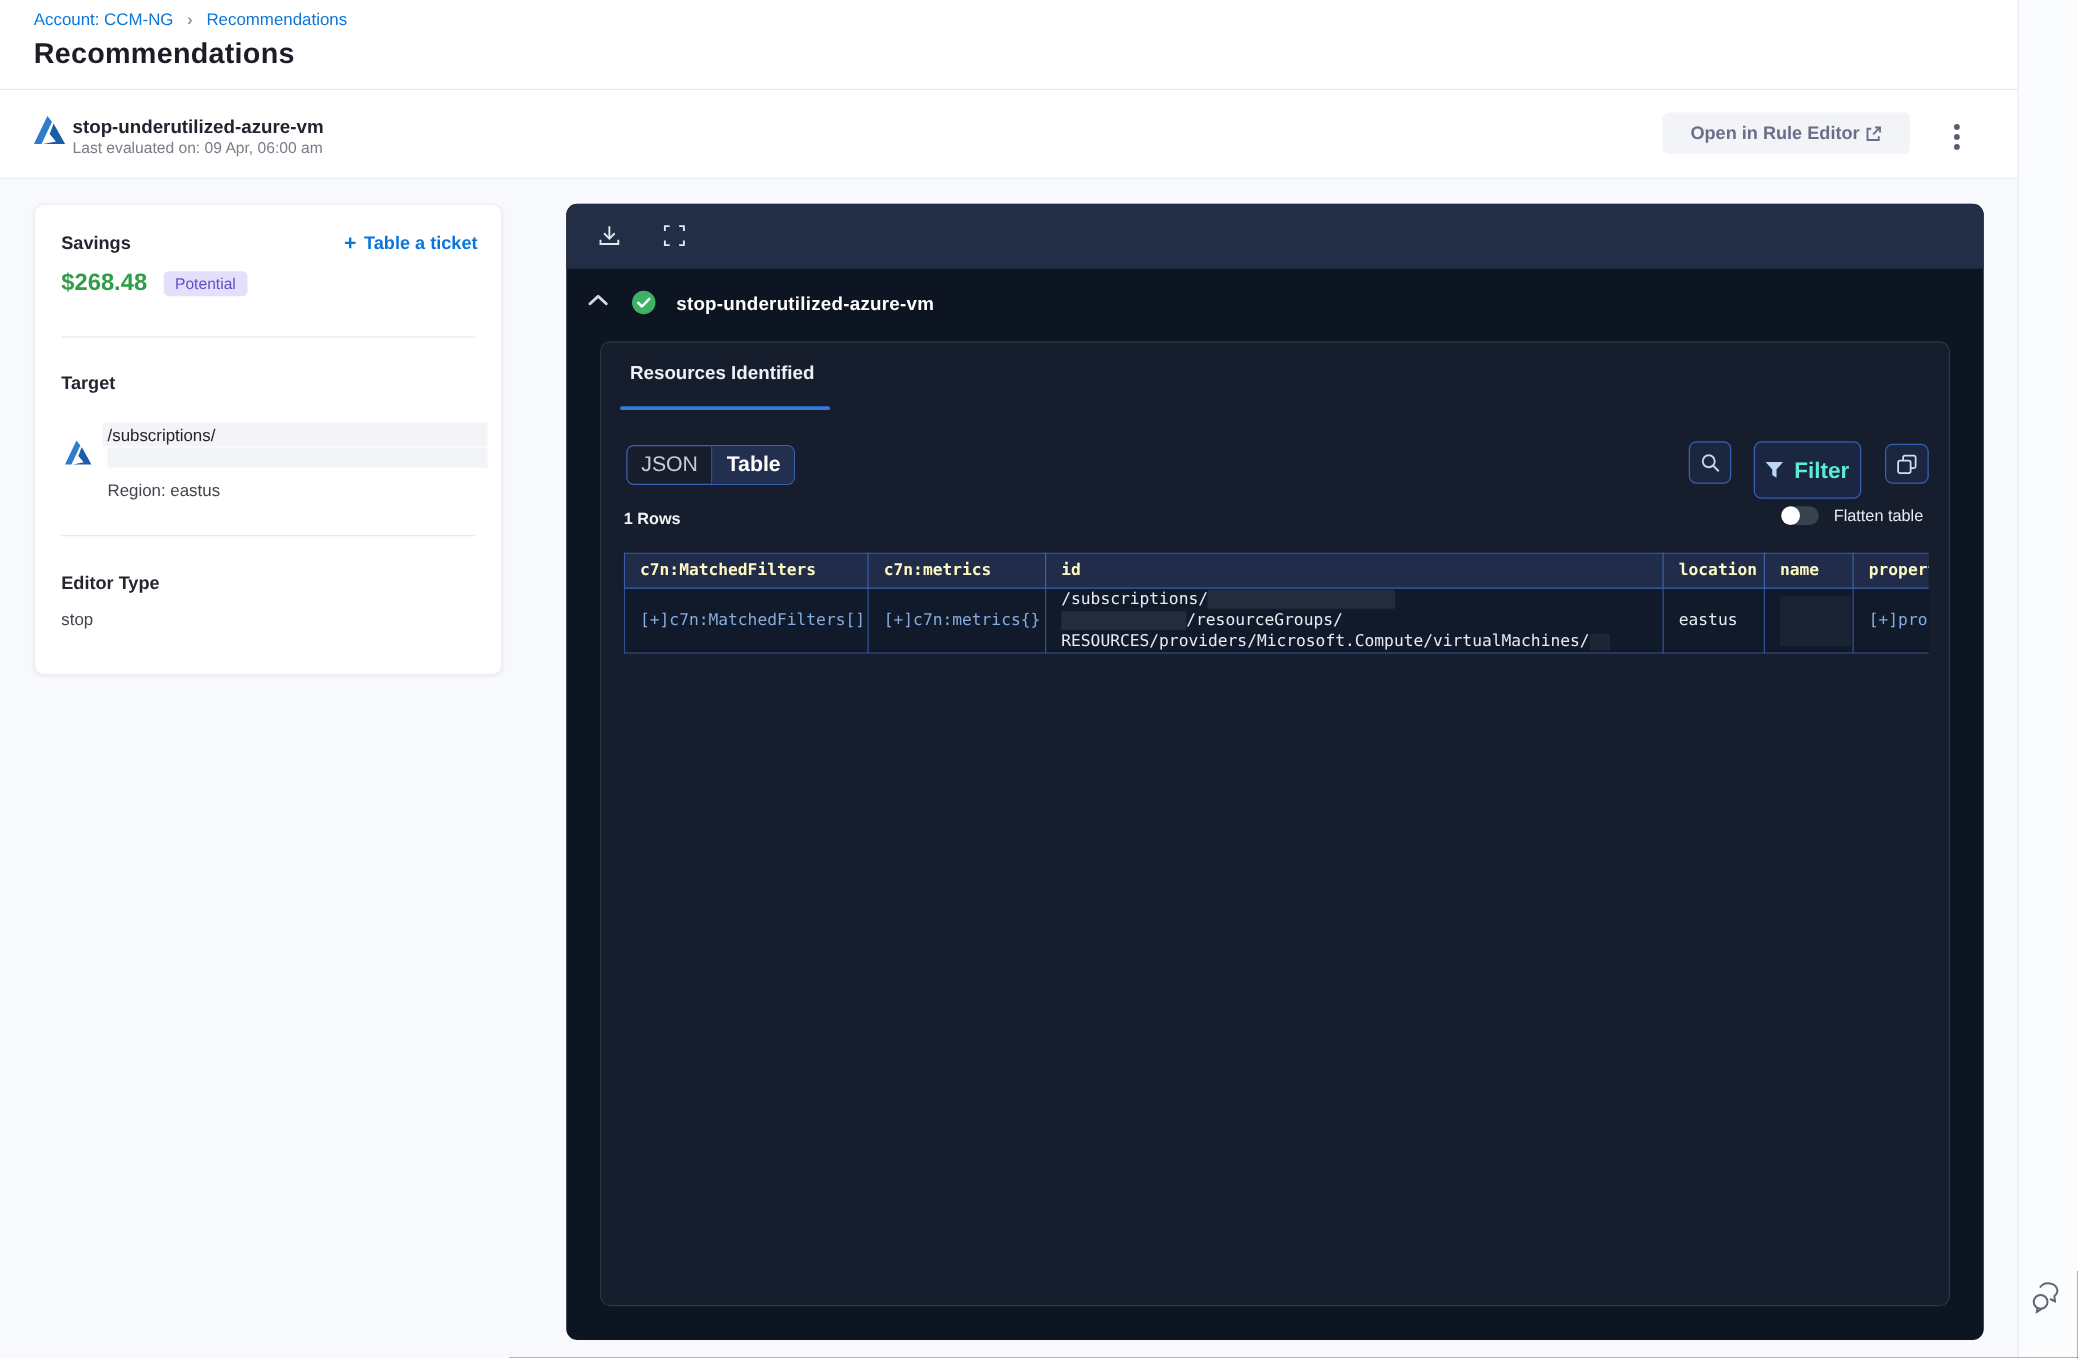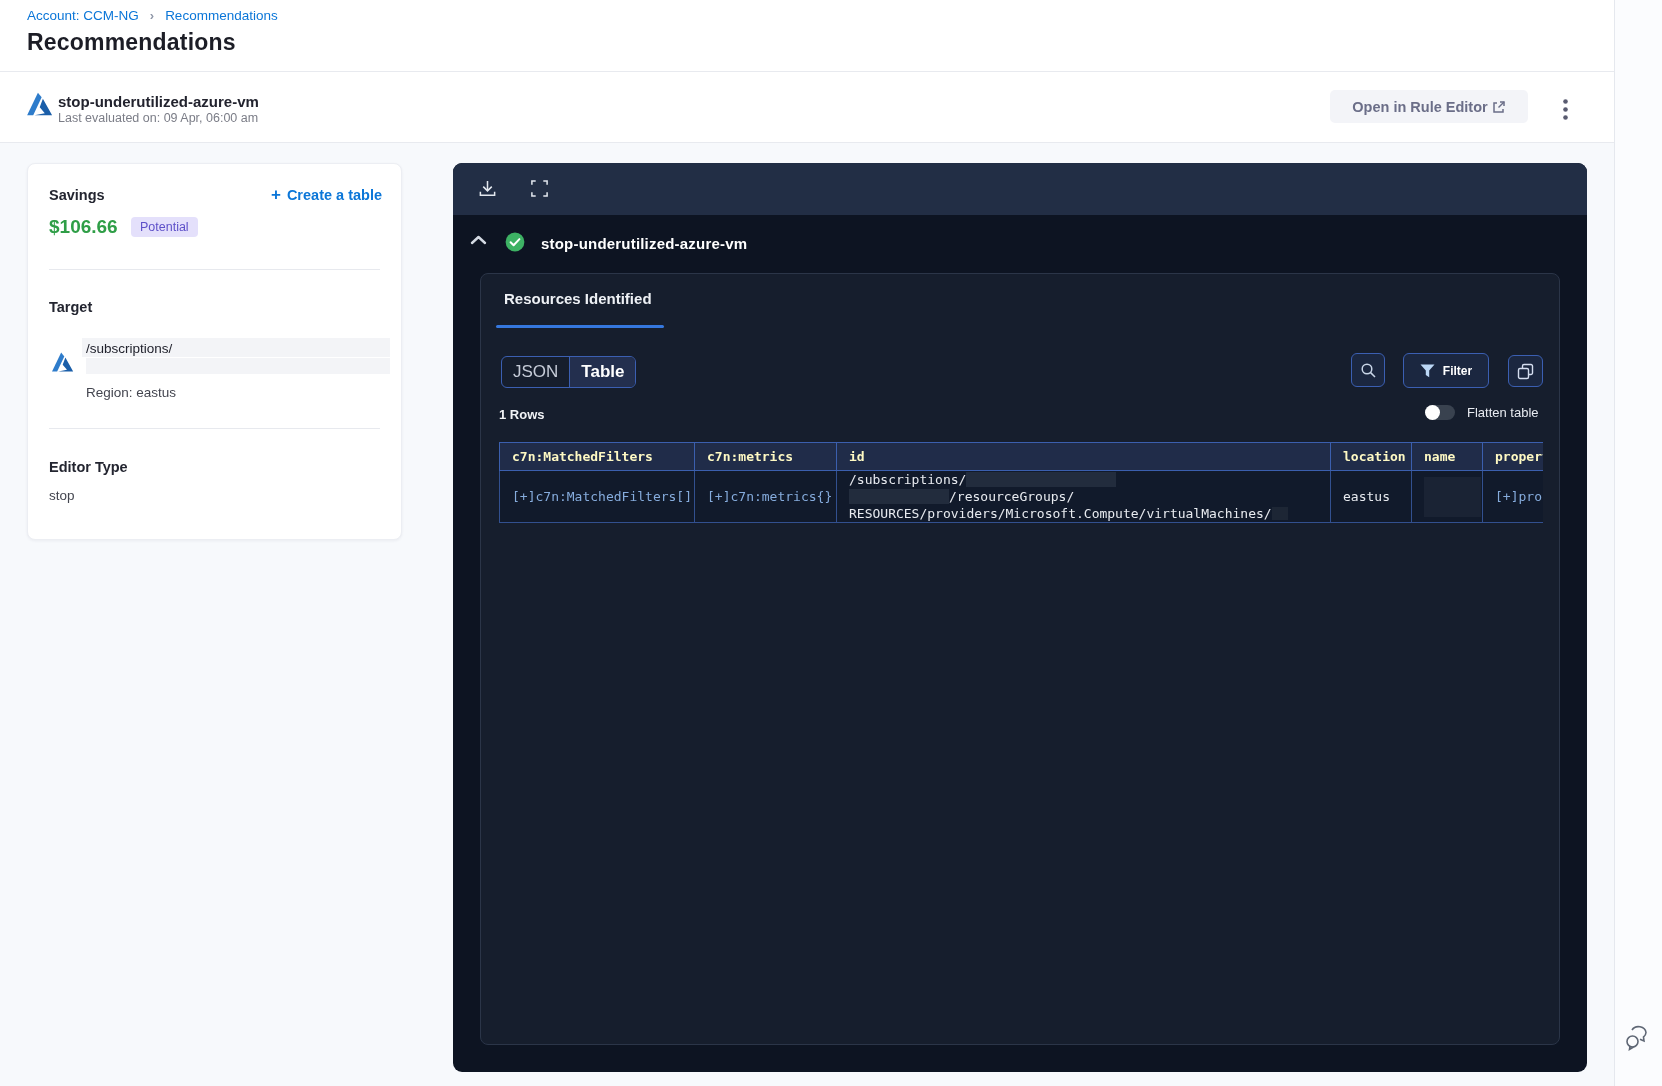"Create a table" span { text: Create a table -> Table a ticket }
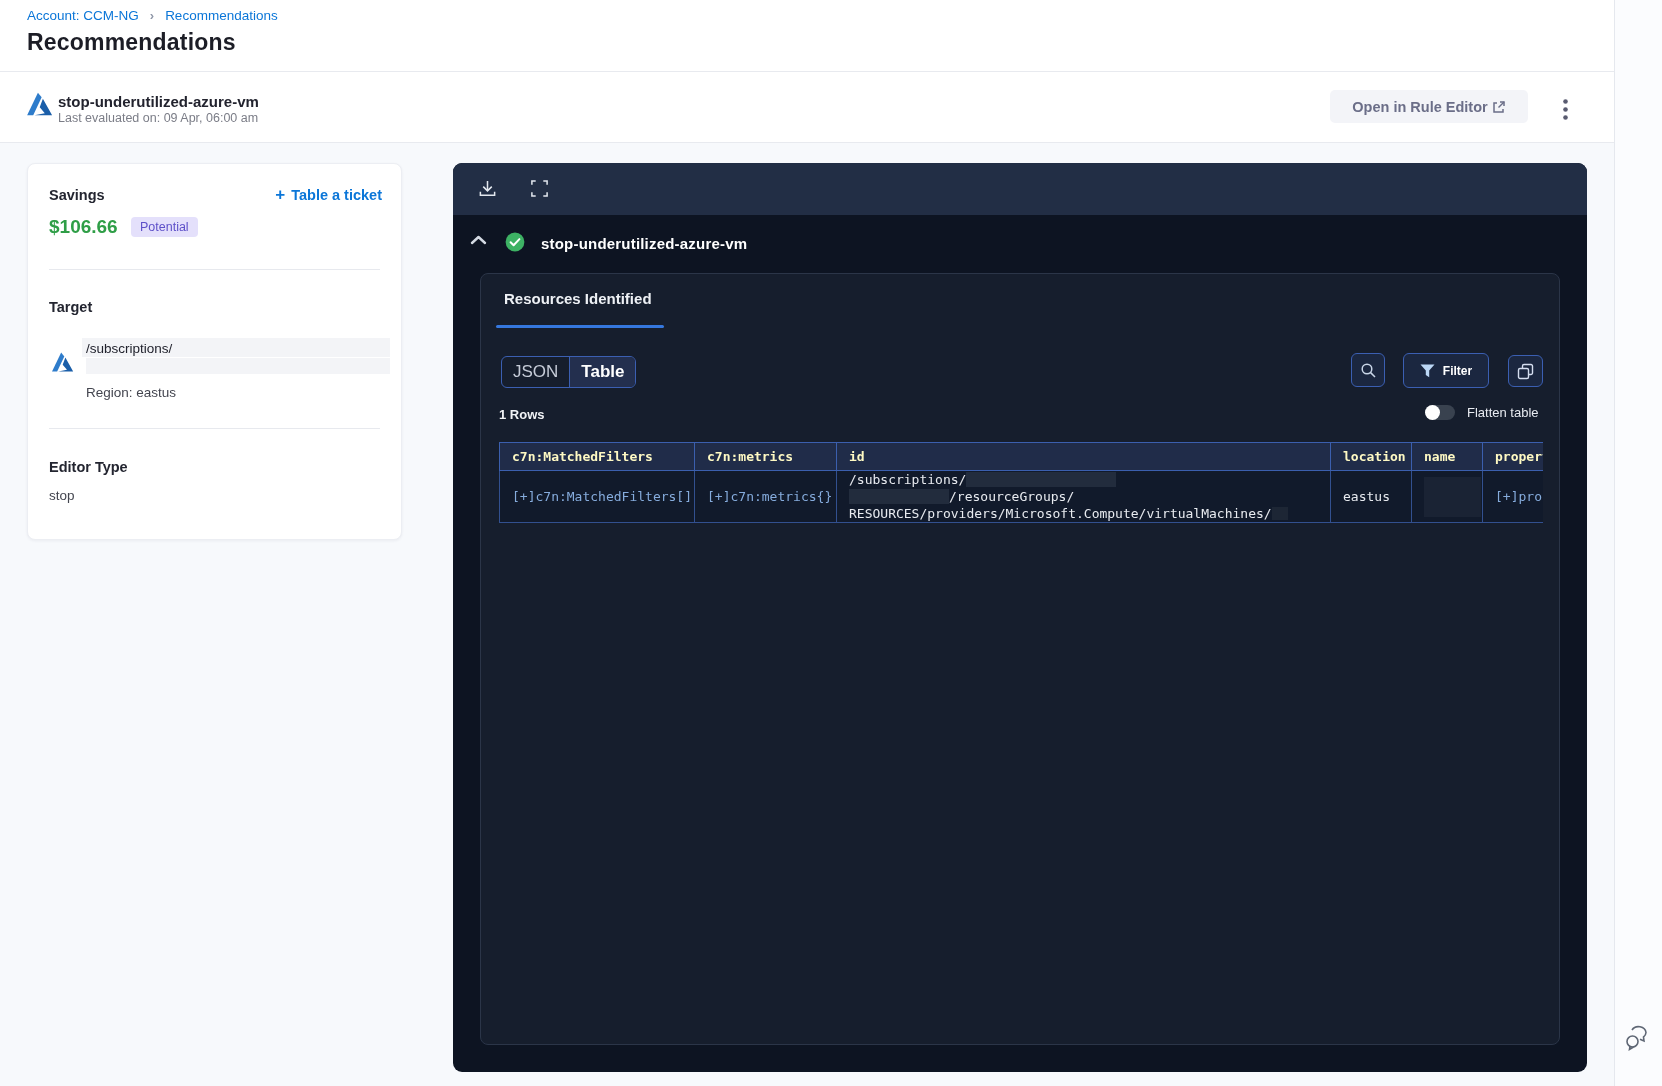"$106.66" div.amount { text: $106.66 -> $268.48 }
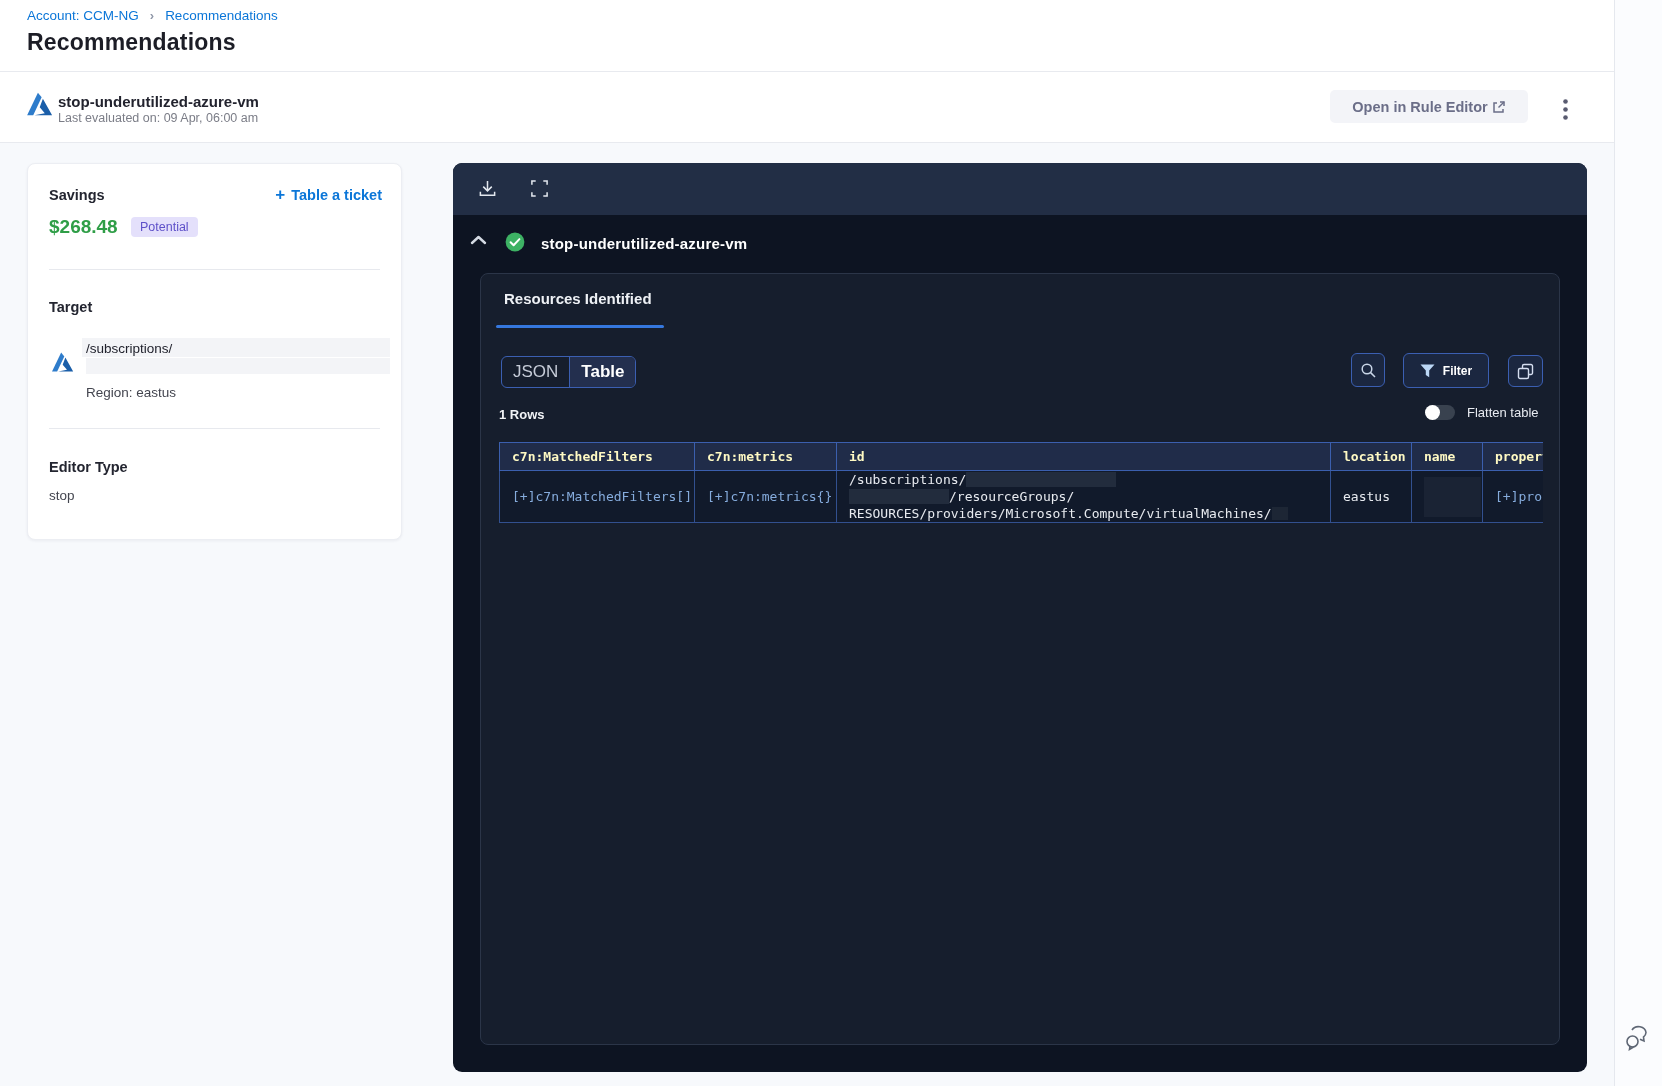"Filter" .btn-filter { color: #ffffff -> #5eead4; font-size: 12px -> 18px; height: 35px -> 46px }
